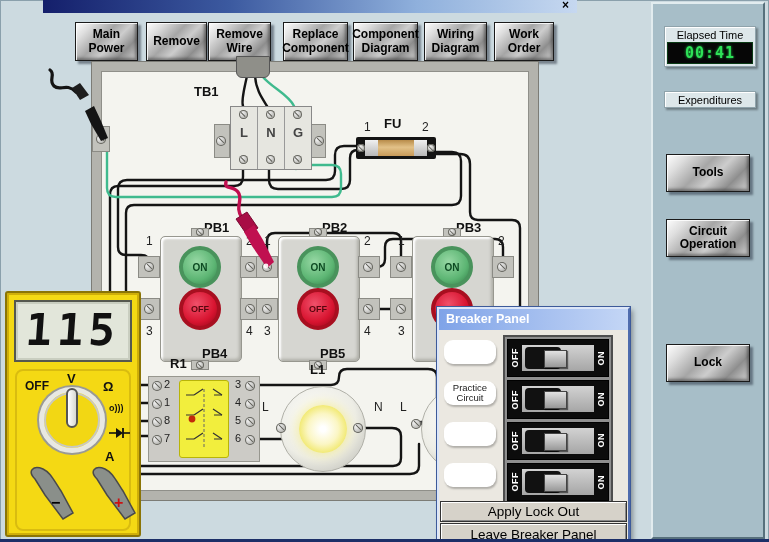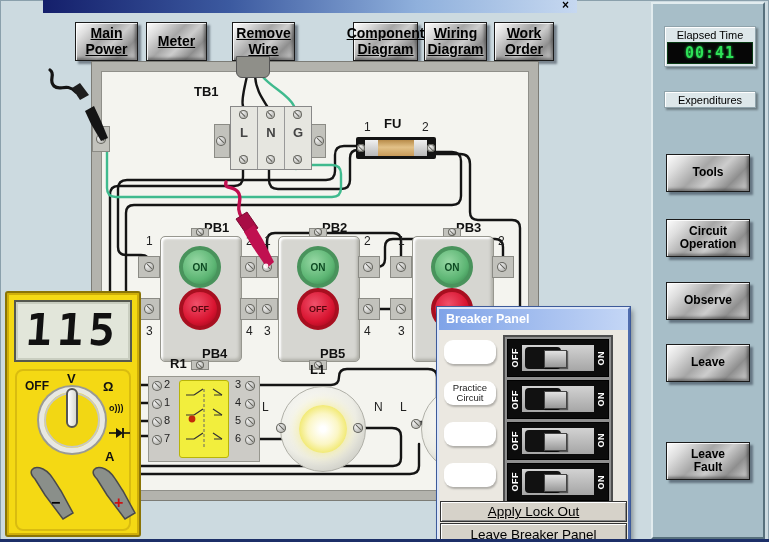"Main Power" .tbtn { font-size: 14px -> 12px; text-decoration: underline -> none }
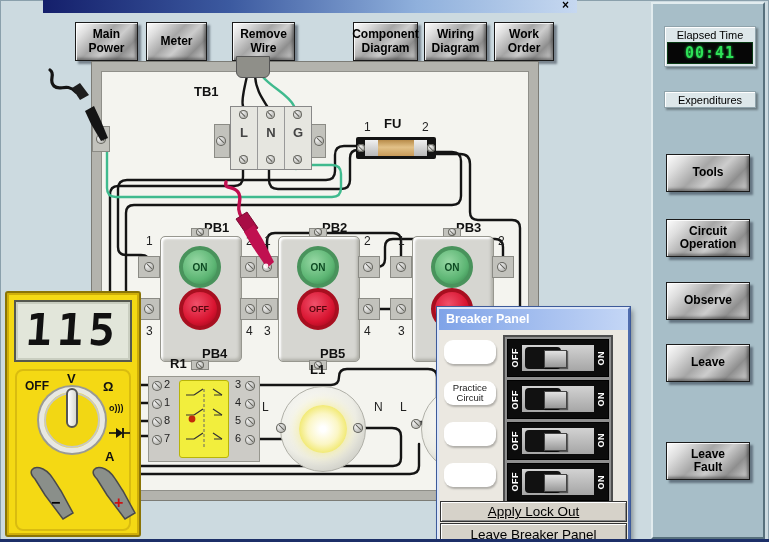"Meter" div.metal { text: Meter -> Remove }
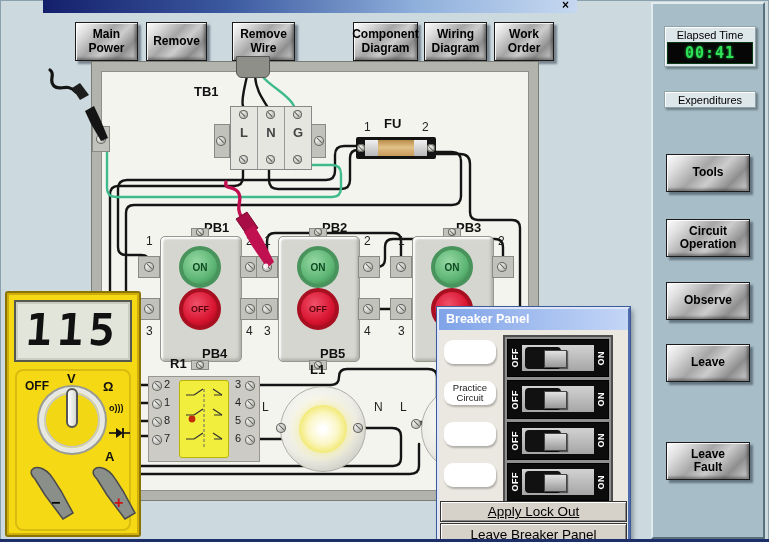"Remove Wire" div.metal { left: 232px -> 208px }
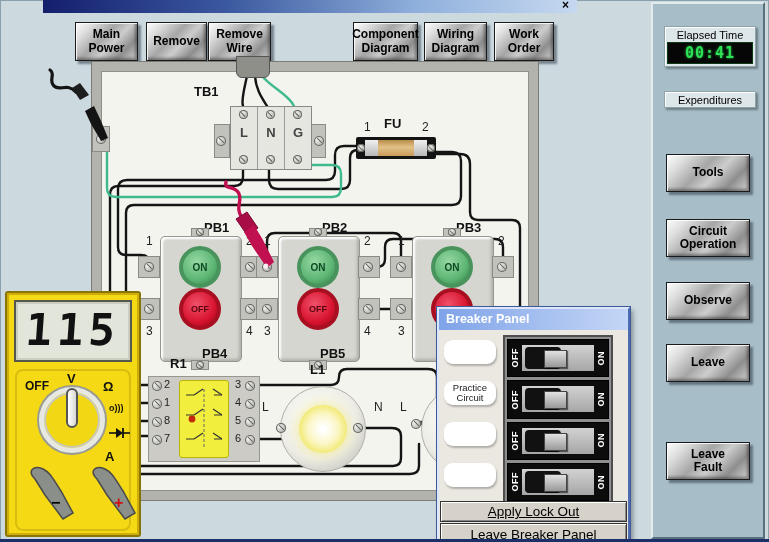"Replace Component" div.metal { html: none -> <div>Replace Component</div> }
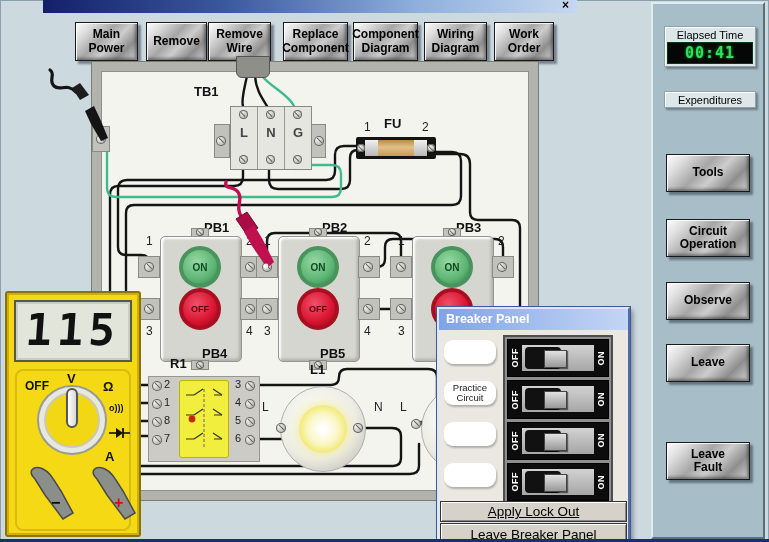"Observe" div.metal { html: <div>Observe</div> -> none }
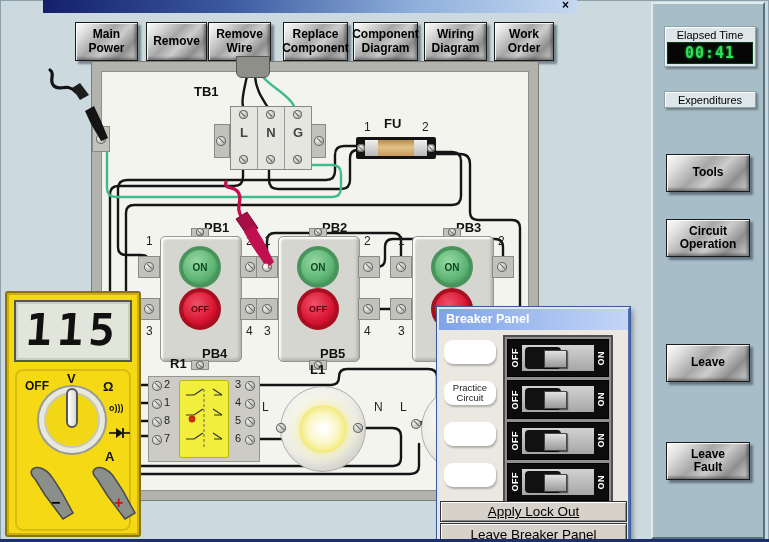"Leave" div.metal { text: Leave -> Lock }
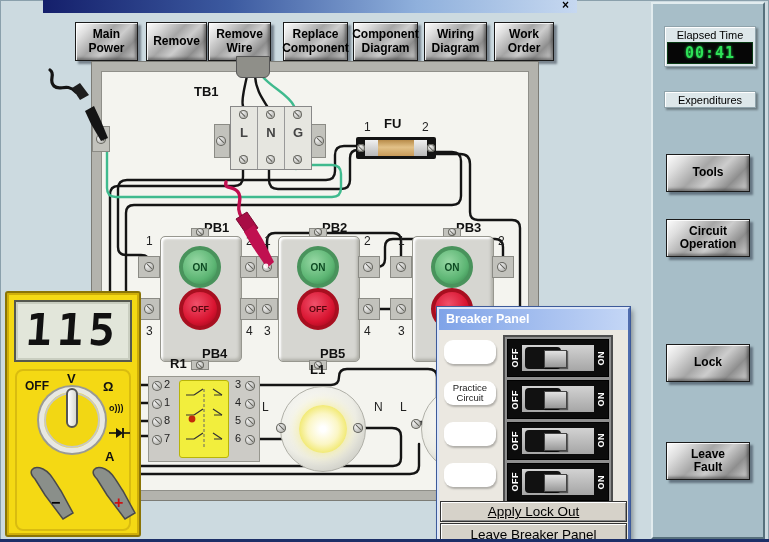"Leave Fault" div.metal { html: <div>Leave Fault</div> -> none }
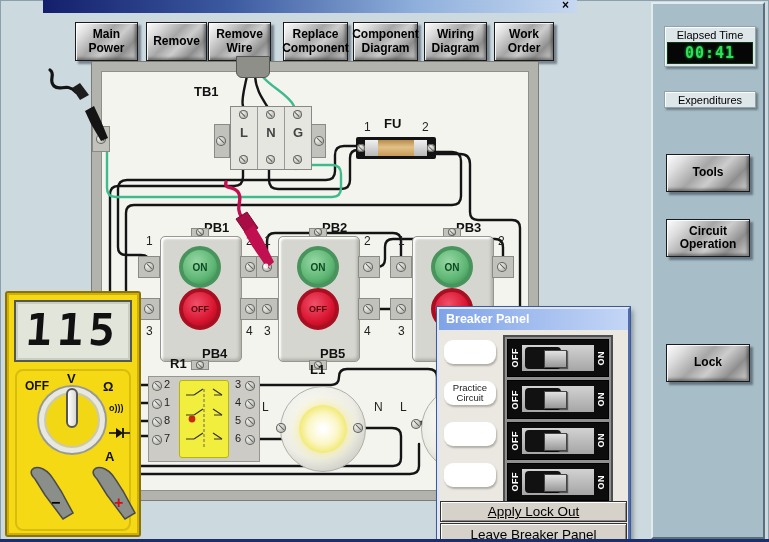"Apply Lock Out" .dlgbtn { text-decoration: underline -> none }
